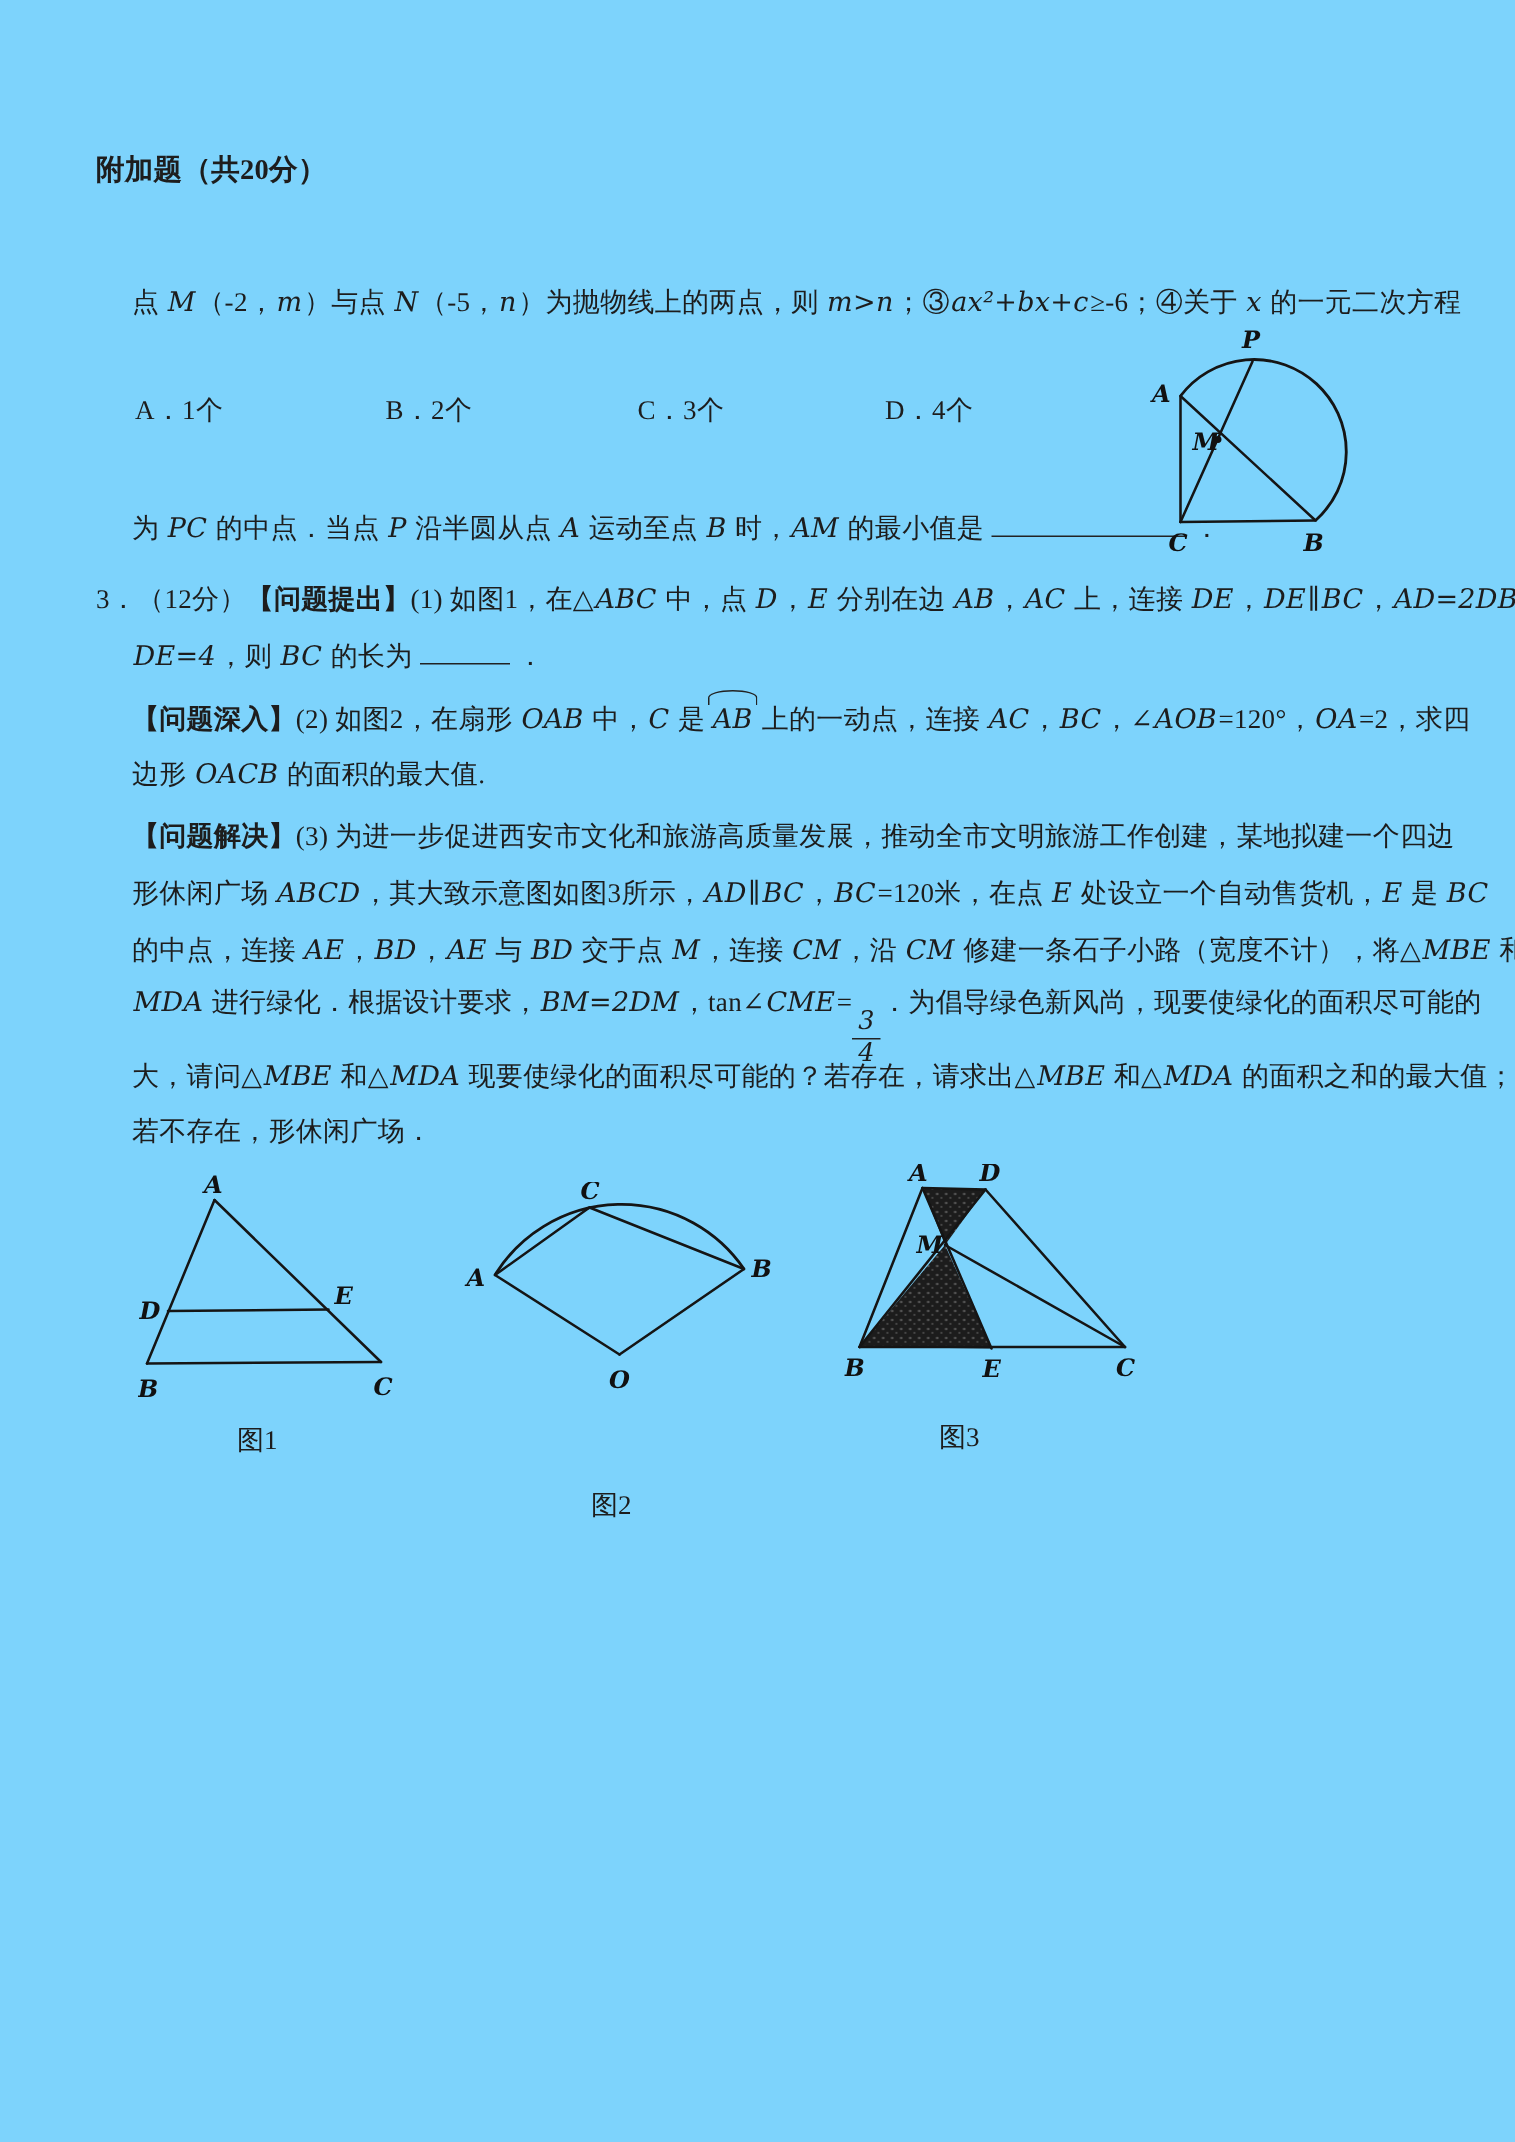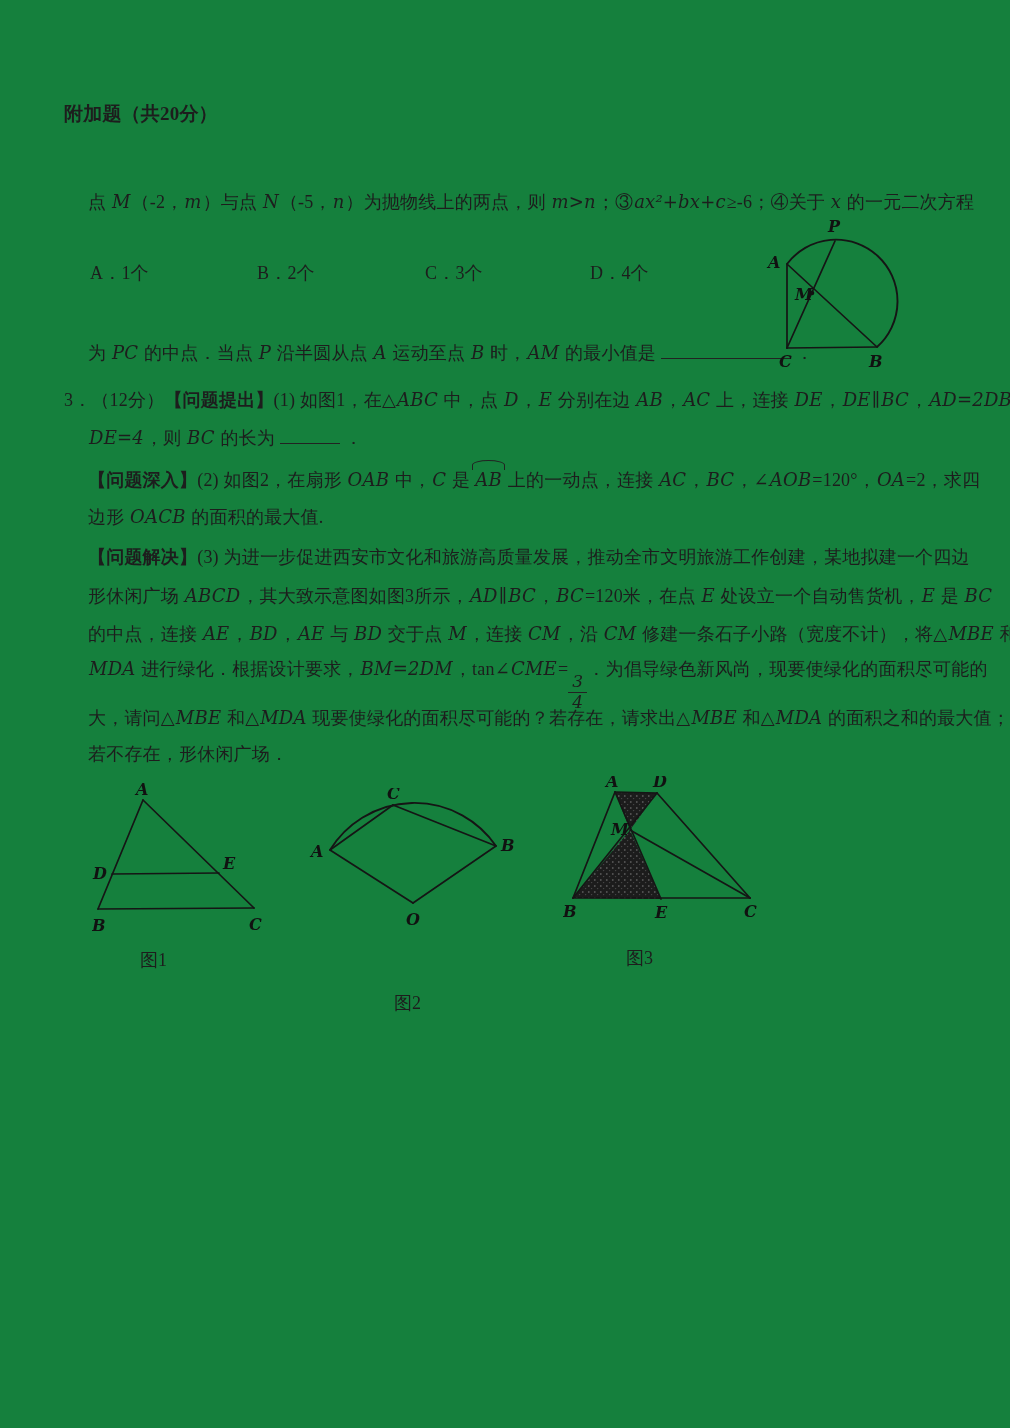"附加题（共20分）" .page { background: #15803d -> #7dd3fc }
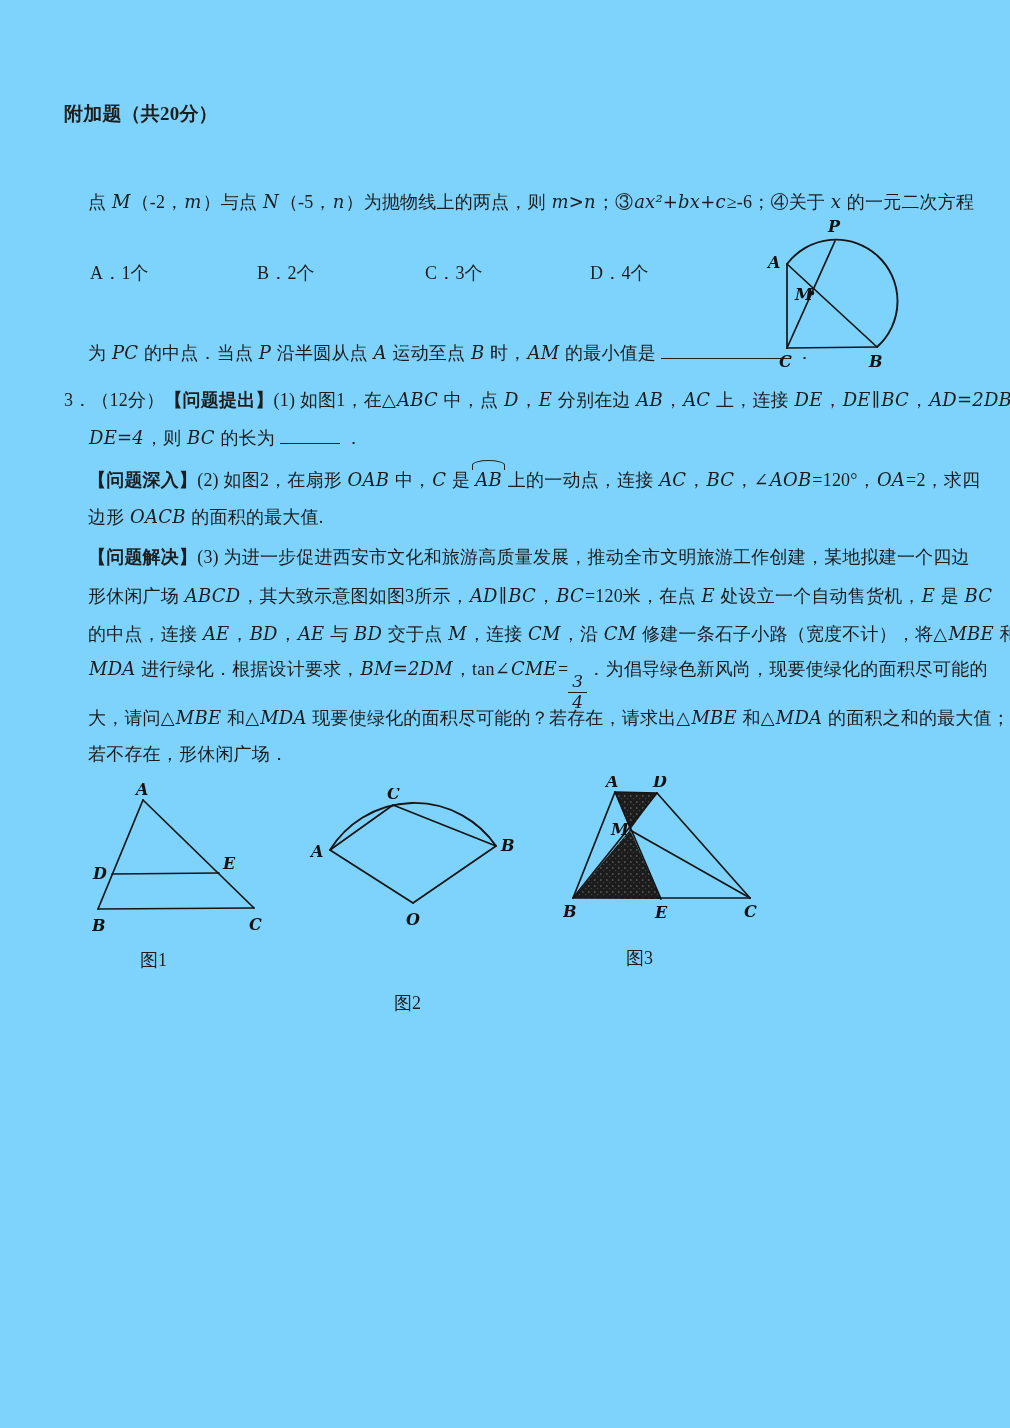"图1" div.caption { left: 140px -> 158px }
